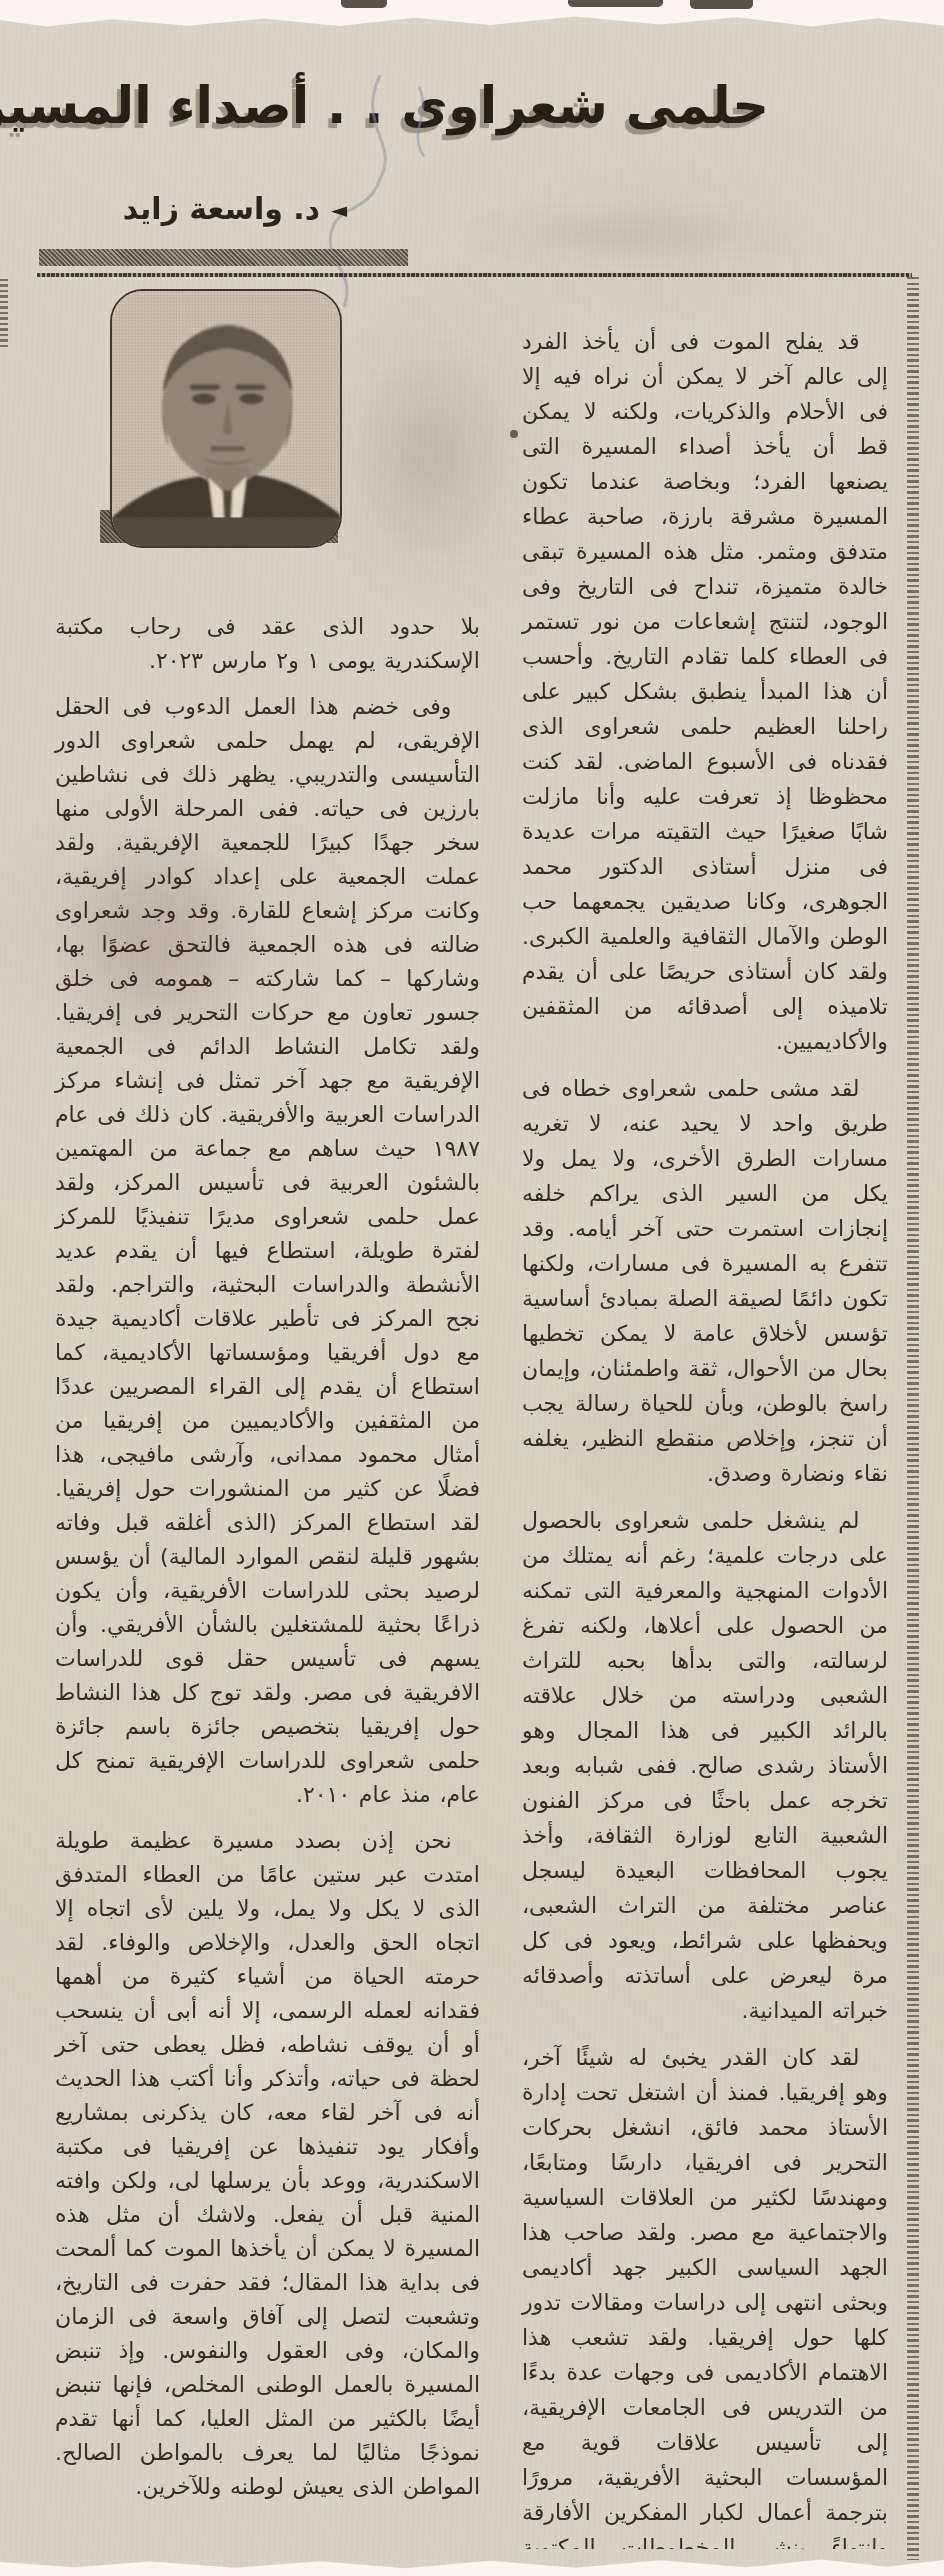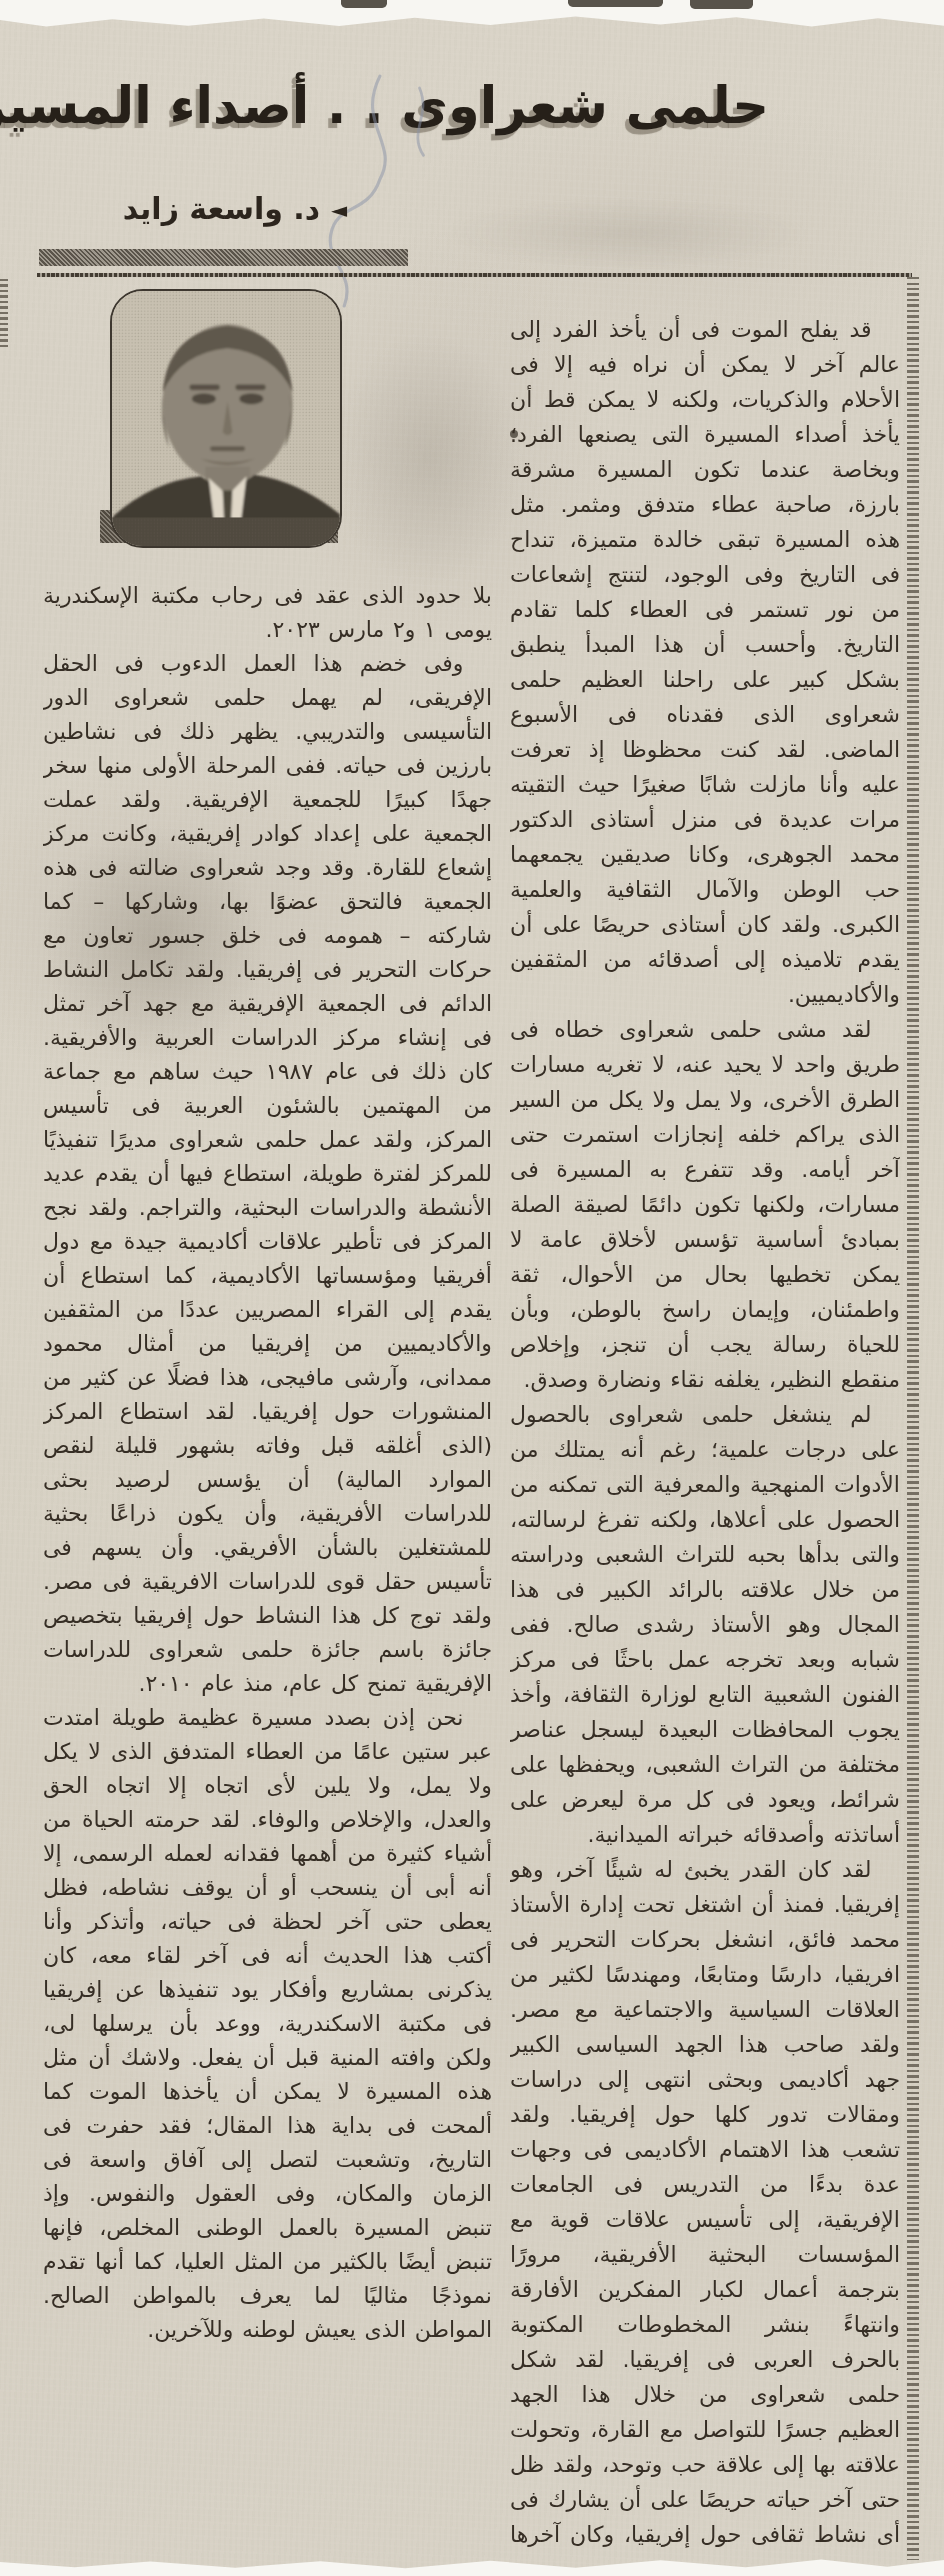"قد يفلح الموت فى أن" .col p { margin: 0 -> 12px }
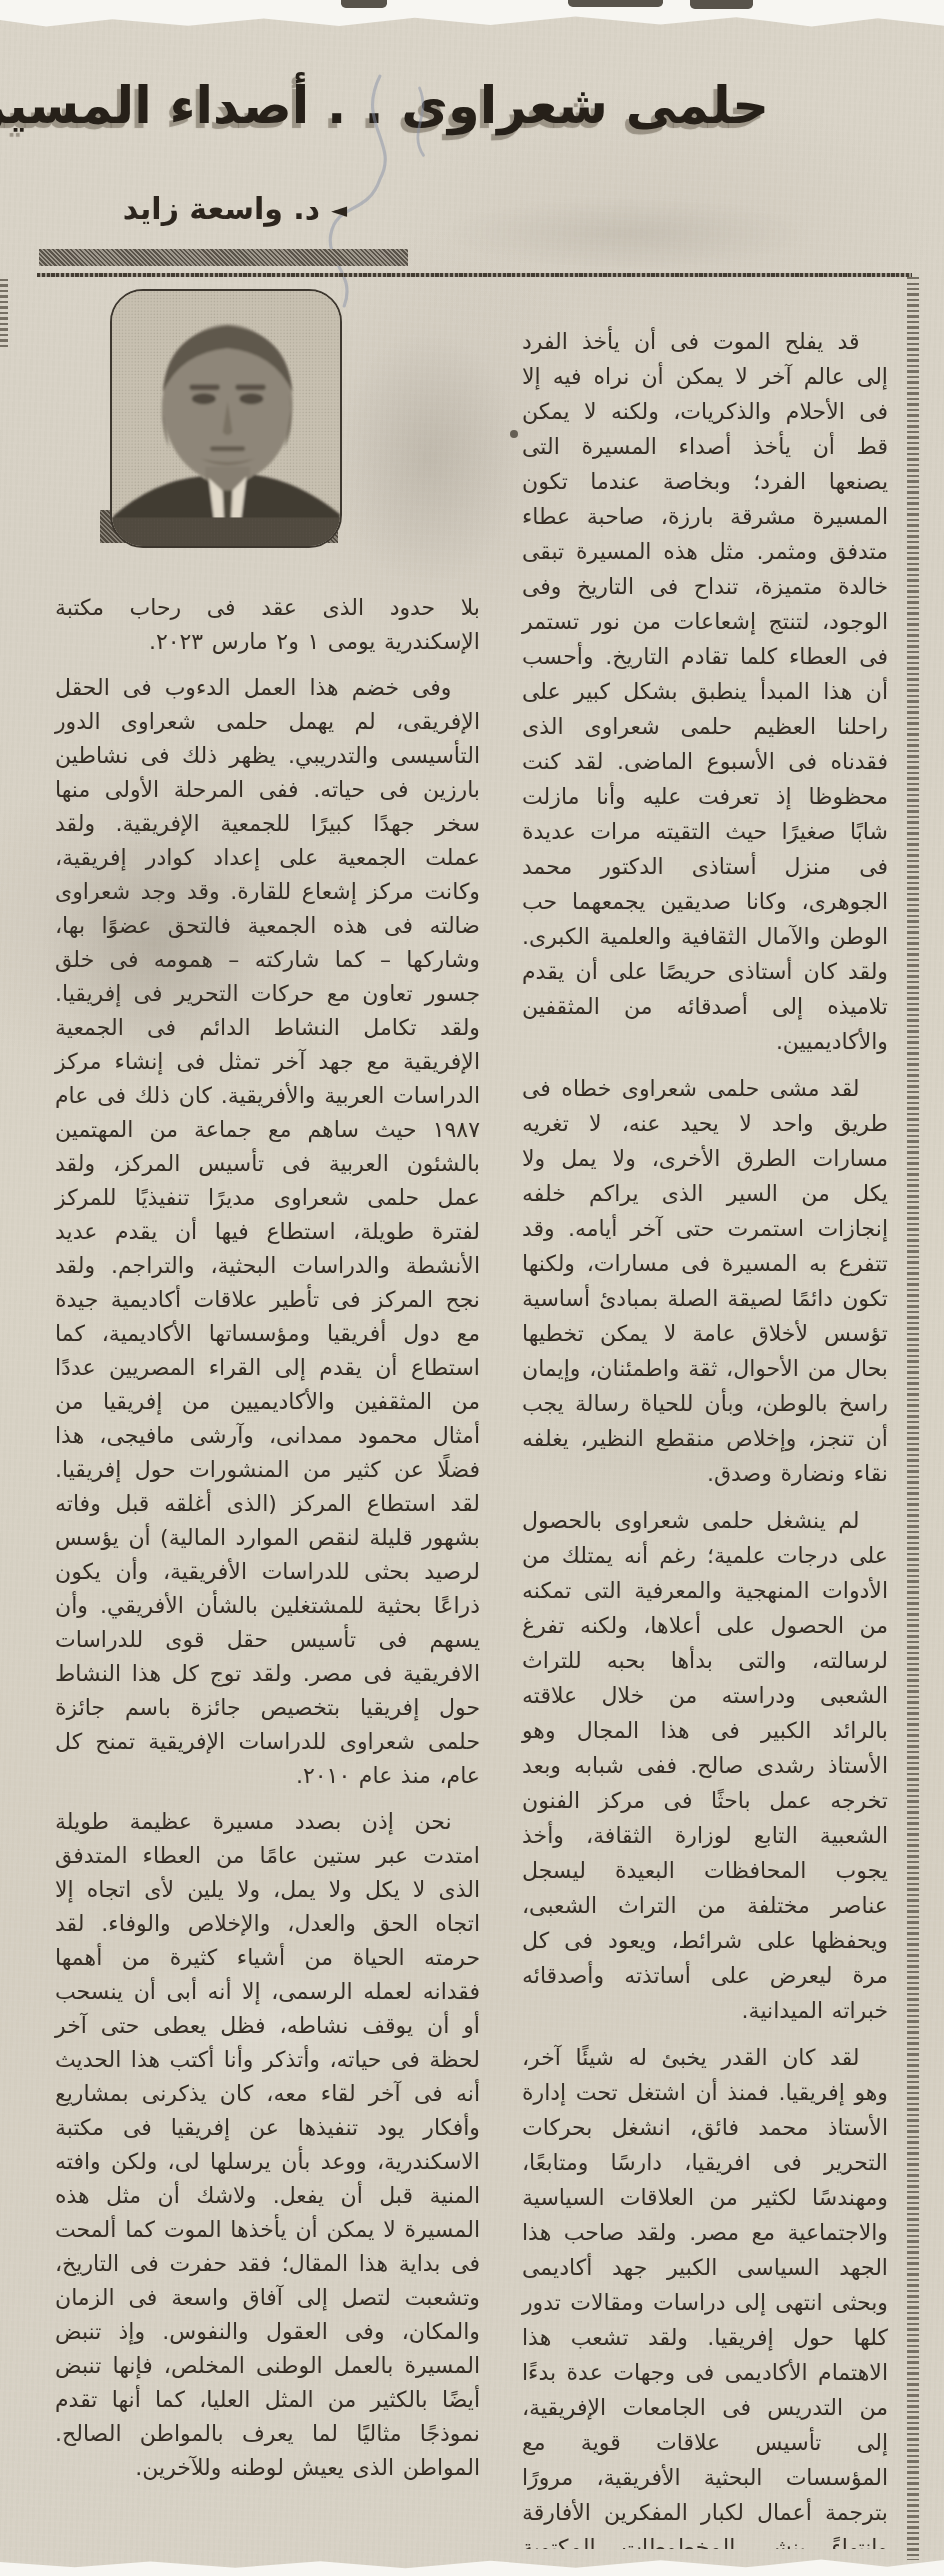"بلا حدود الذى عقد فى" .col-second { top: 579px -> 598px }
